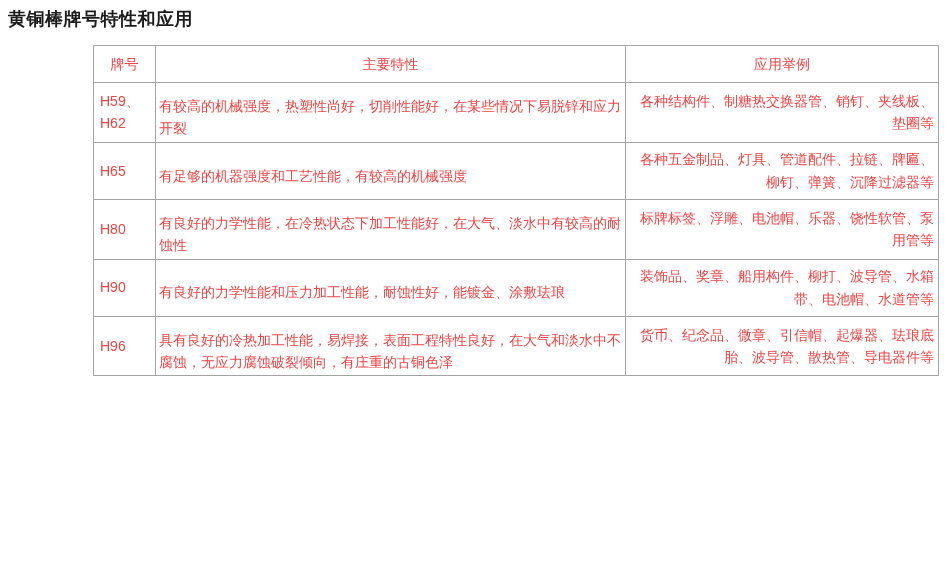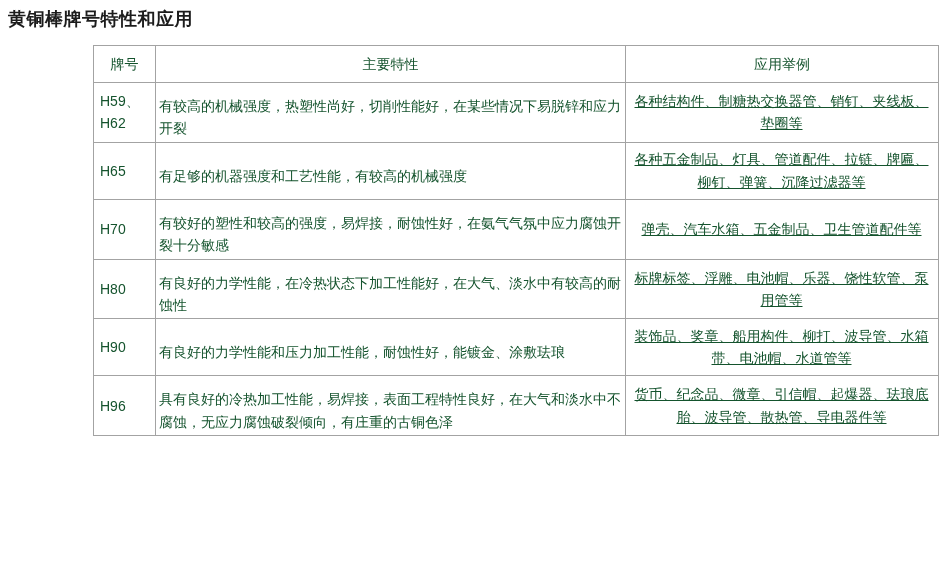"牌号" table.data-table { color: #14532d -> #ef4444 }
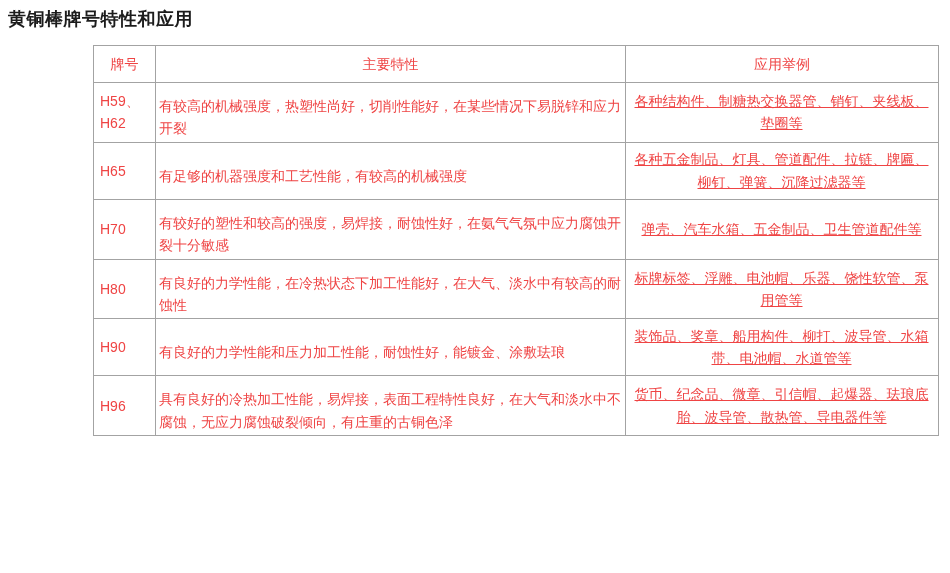"各种结构件、制糖热交换器管、销钉、夹线板、垫圈等" td.col-apps { text-align: center -> right; text-decoration: underline -> none }
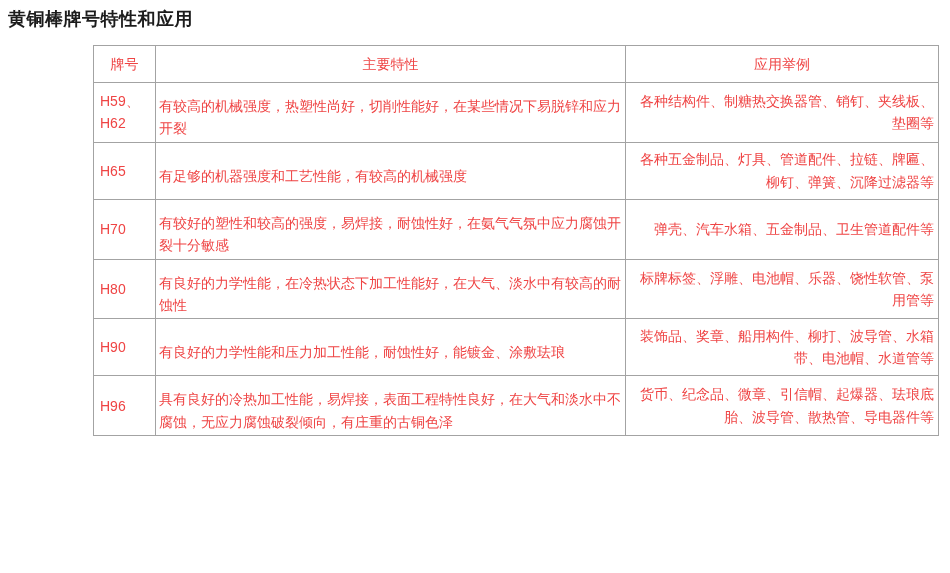"H70" tr.data-row { html: <tr> <td>H70</td> <td>有较好的塑性和较高的强度，易焊接，耐蚀性好，在氨气气氛中应力腐蚀开裂十分敏感</td> <td>弹壳、汽车水箱、五金制品、卫生管道配件等</td> </tr> -> none }
